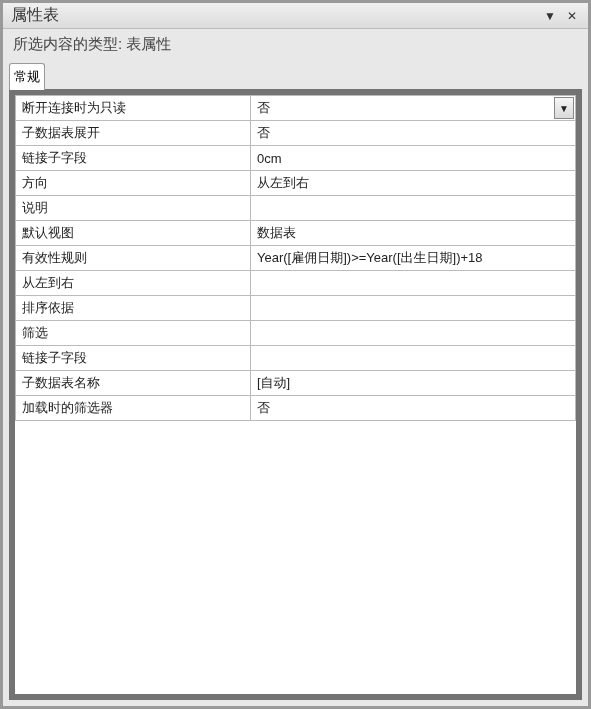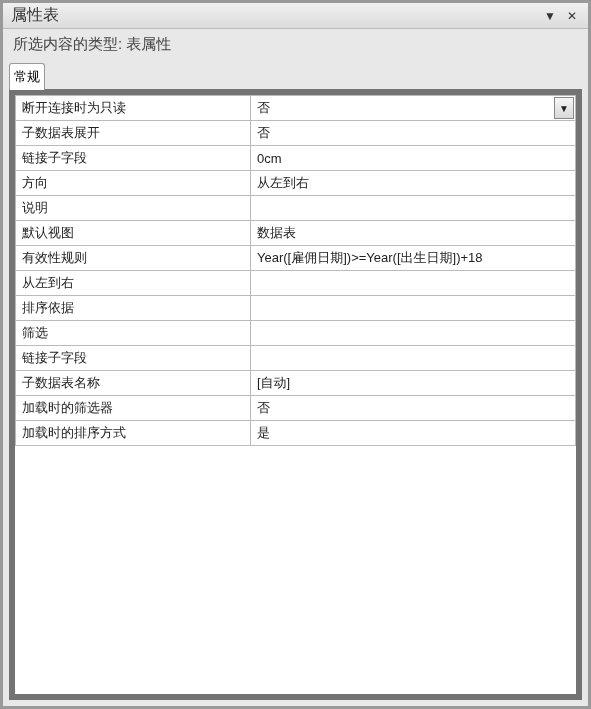"加载时的排序方式" tr { html: <tr> <td>加载时的排序方式</td> <td><span>是</span></td> </tr> -> none }
